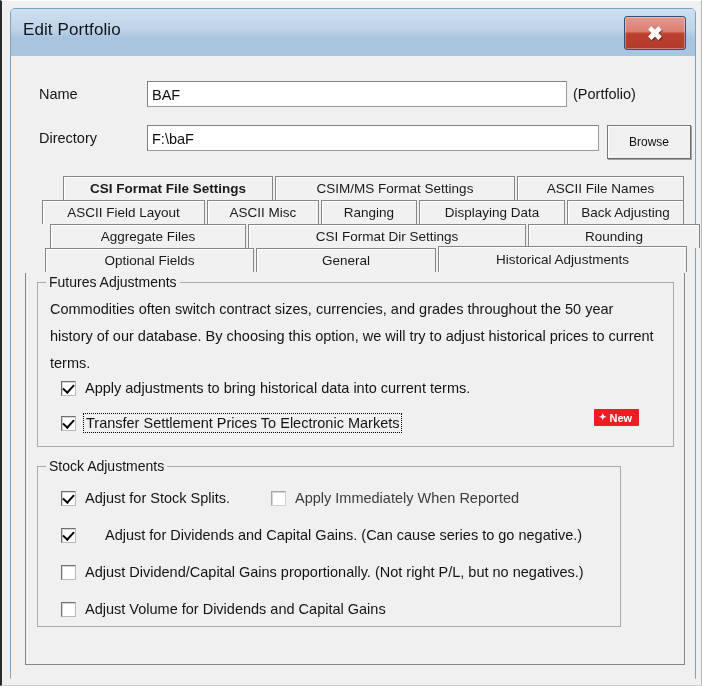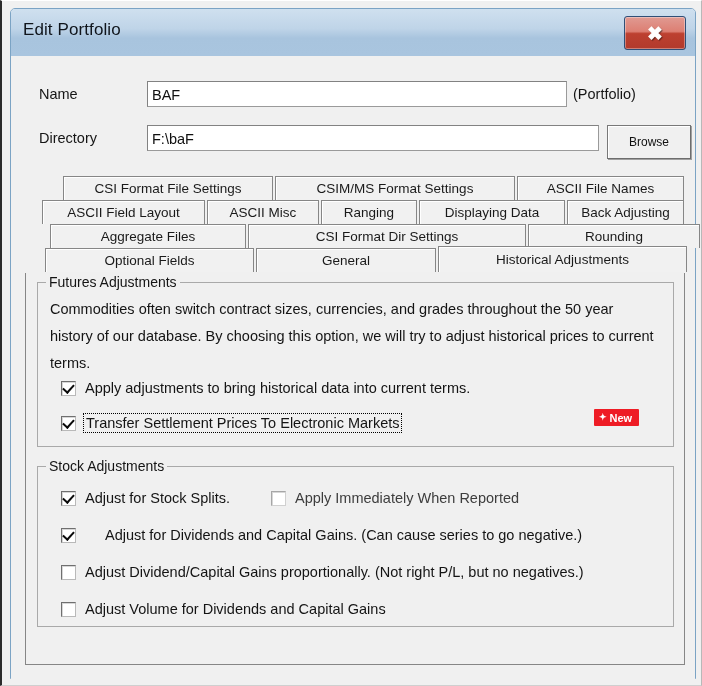"CSI Format File Settings" div.tab { font-weight: none -> bold }
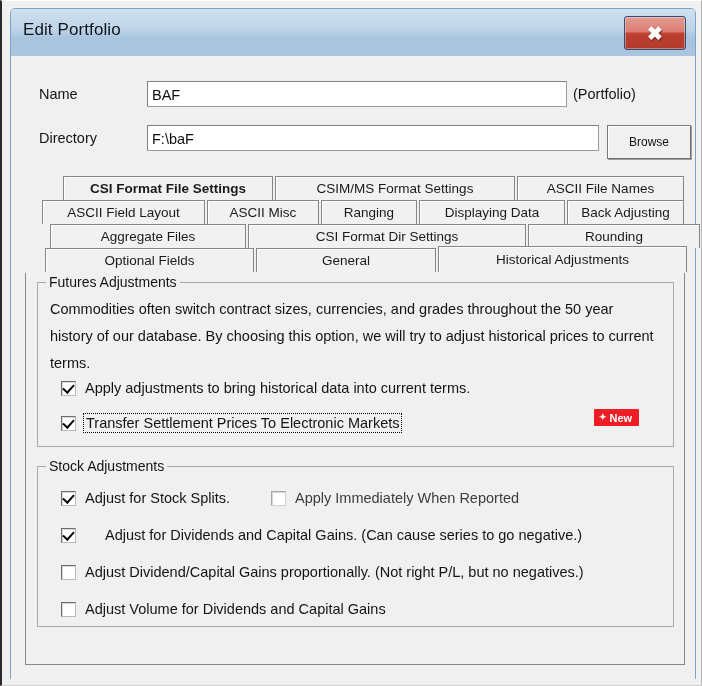"Stock Adjustments" #stock-group { width: 637px -> 584px }
